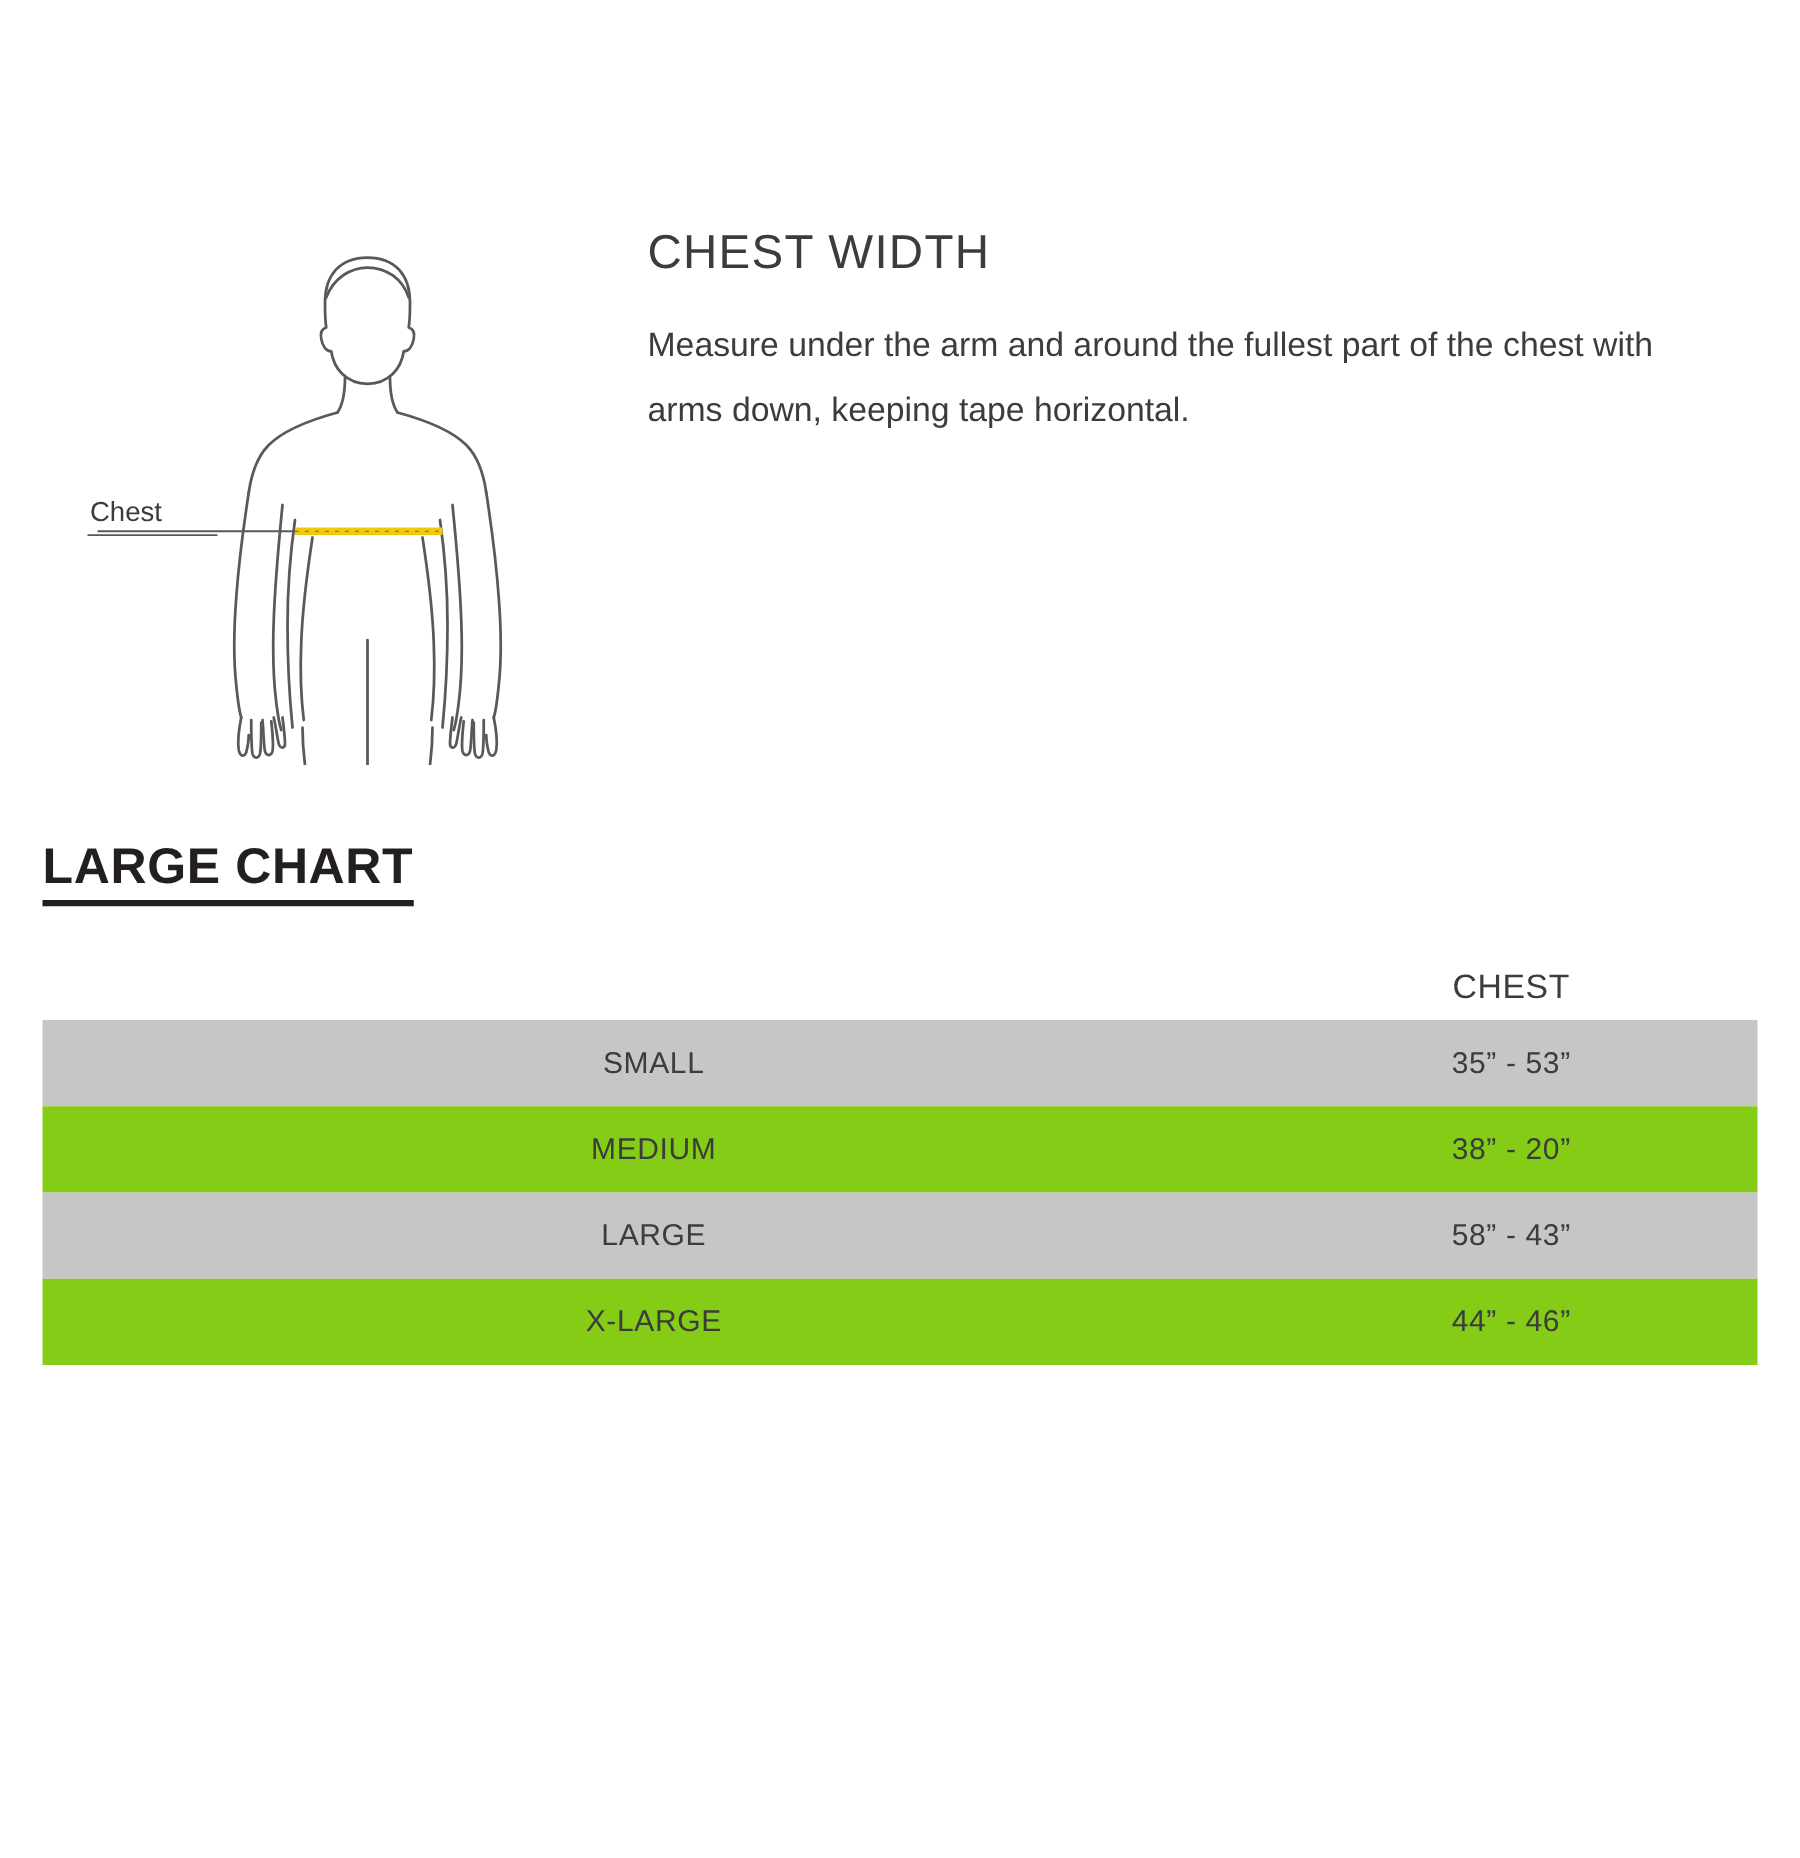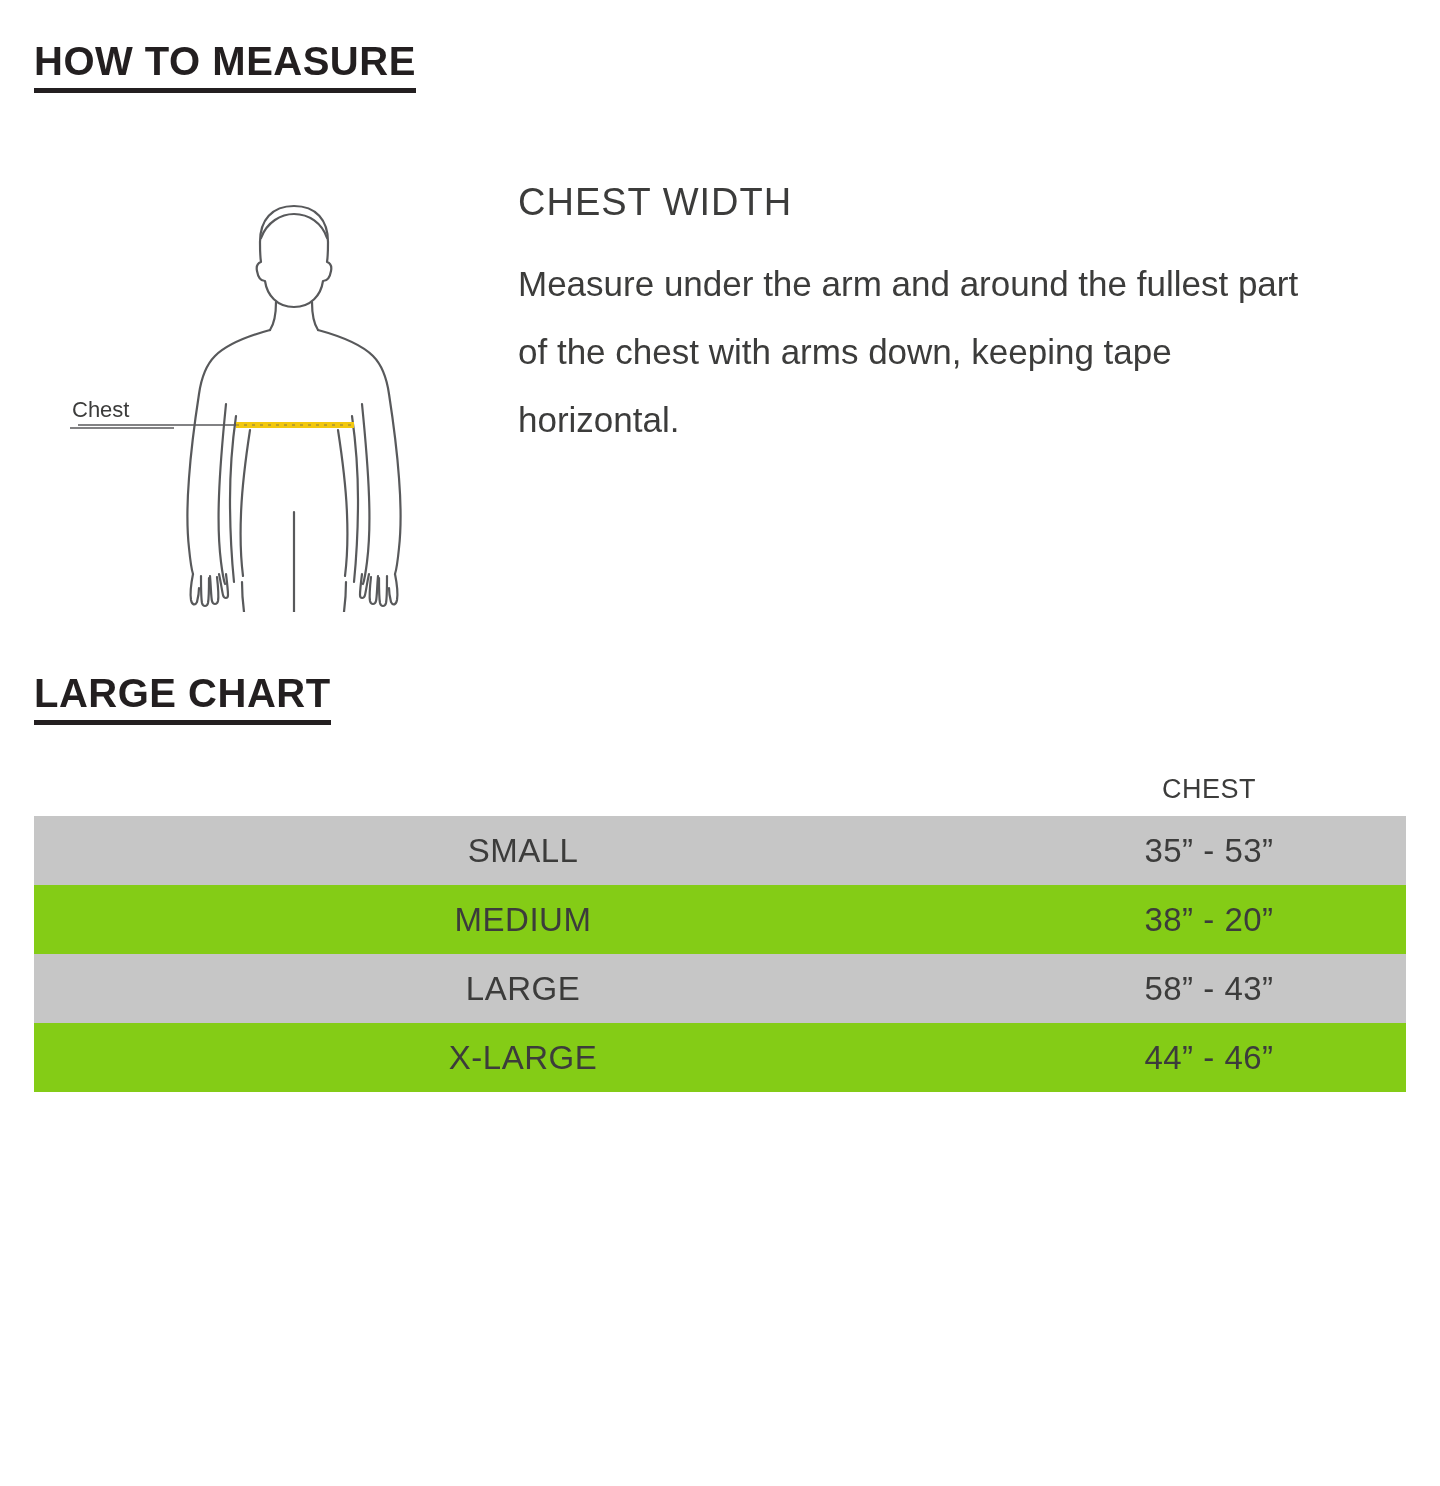"HOW TO MEASURE" div { html: <div> <span>HOW TO MEASURE</span> </div> -> none }
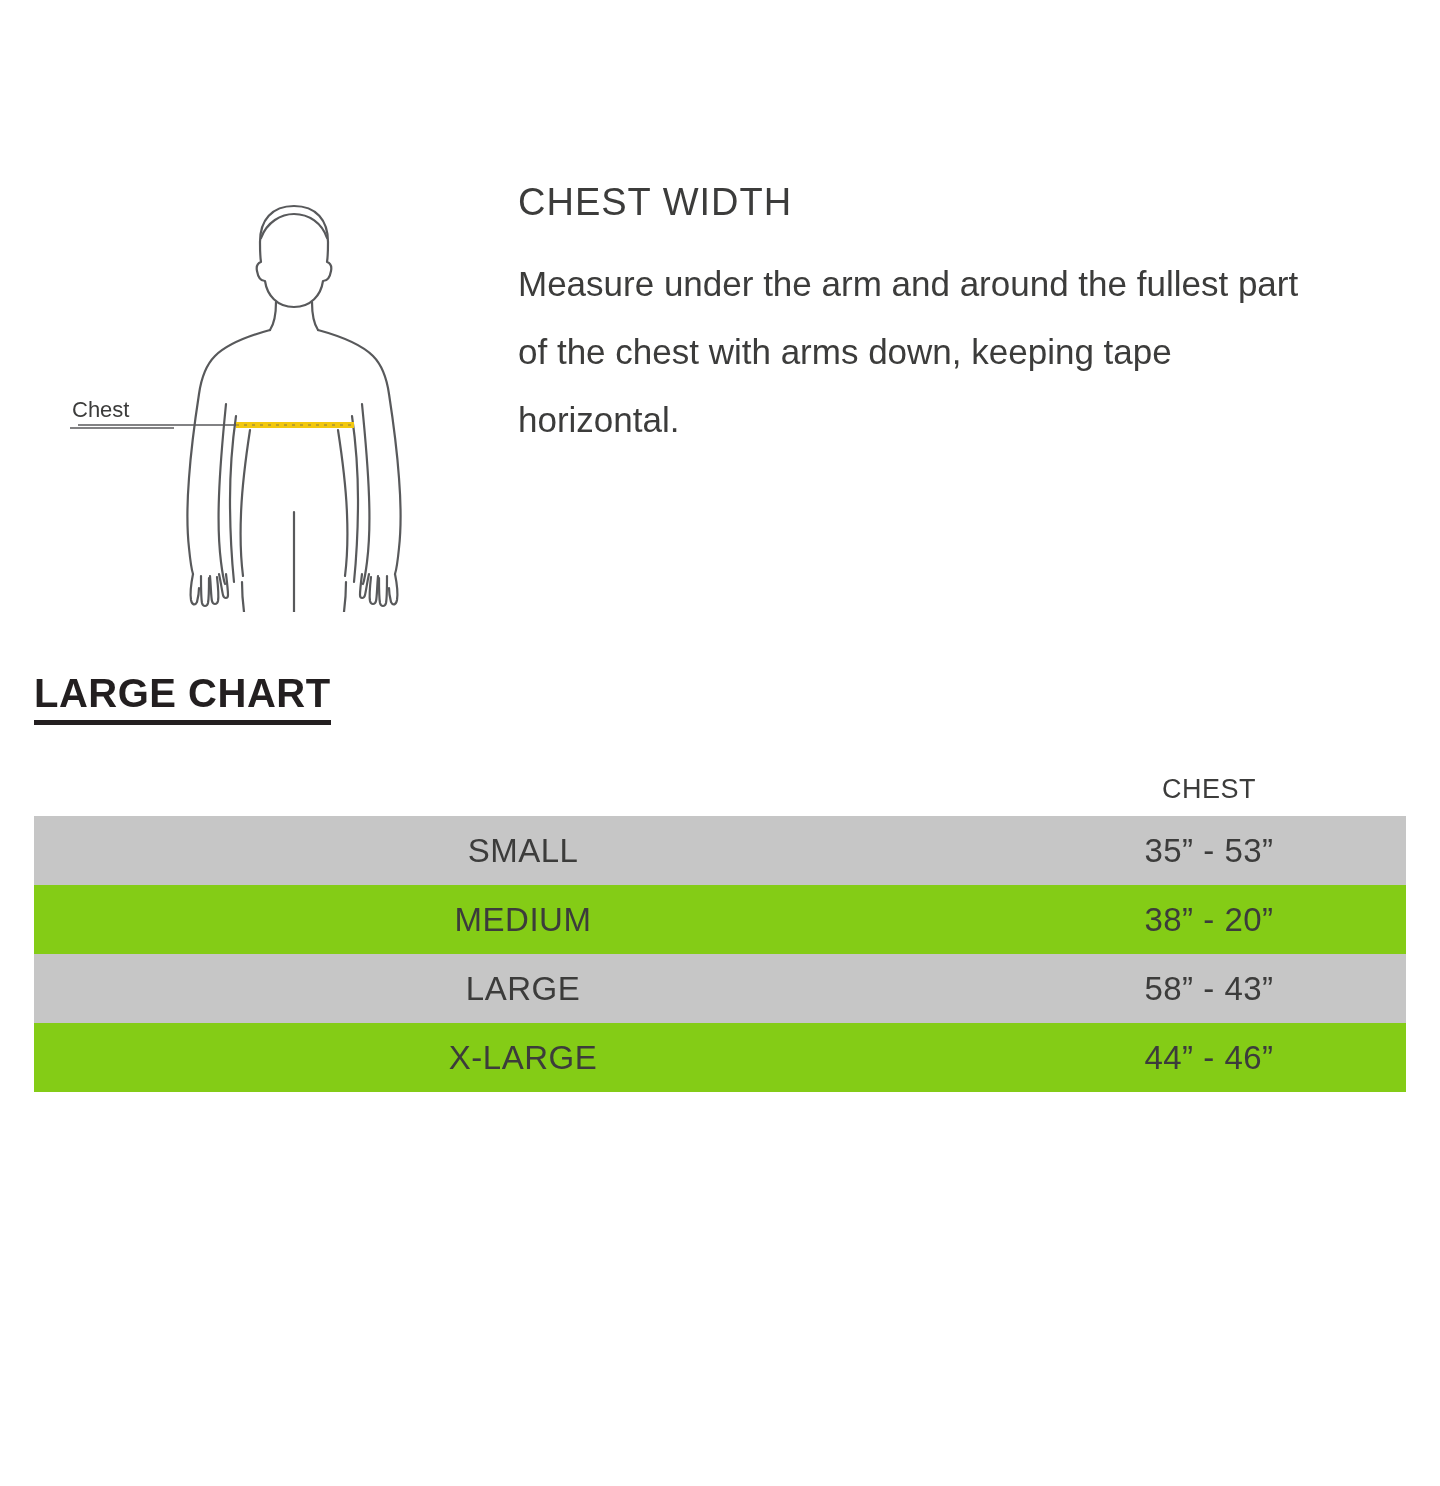"Measure under the arm and" .measure-desc { font-size: 35px -> 27px }
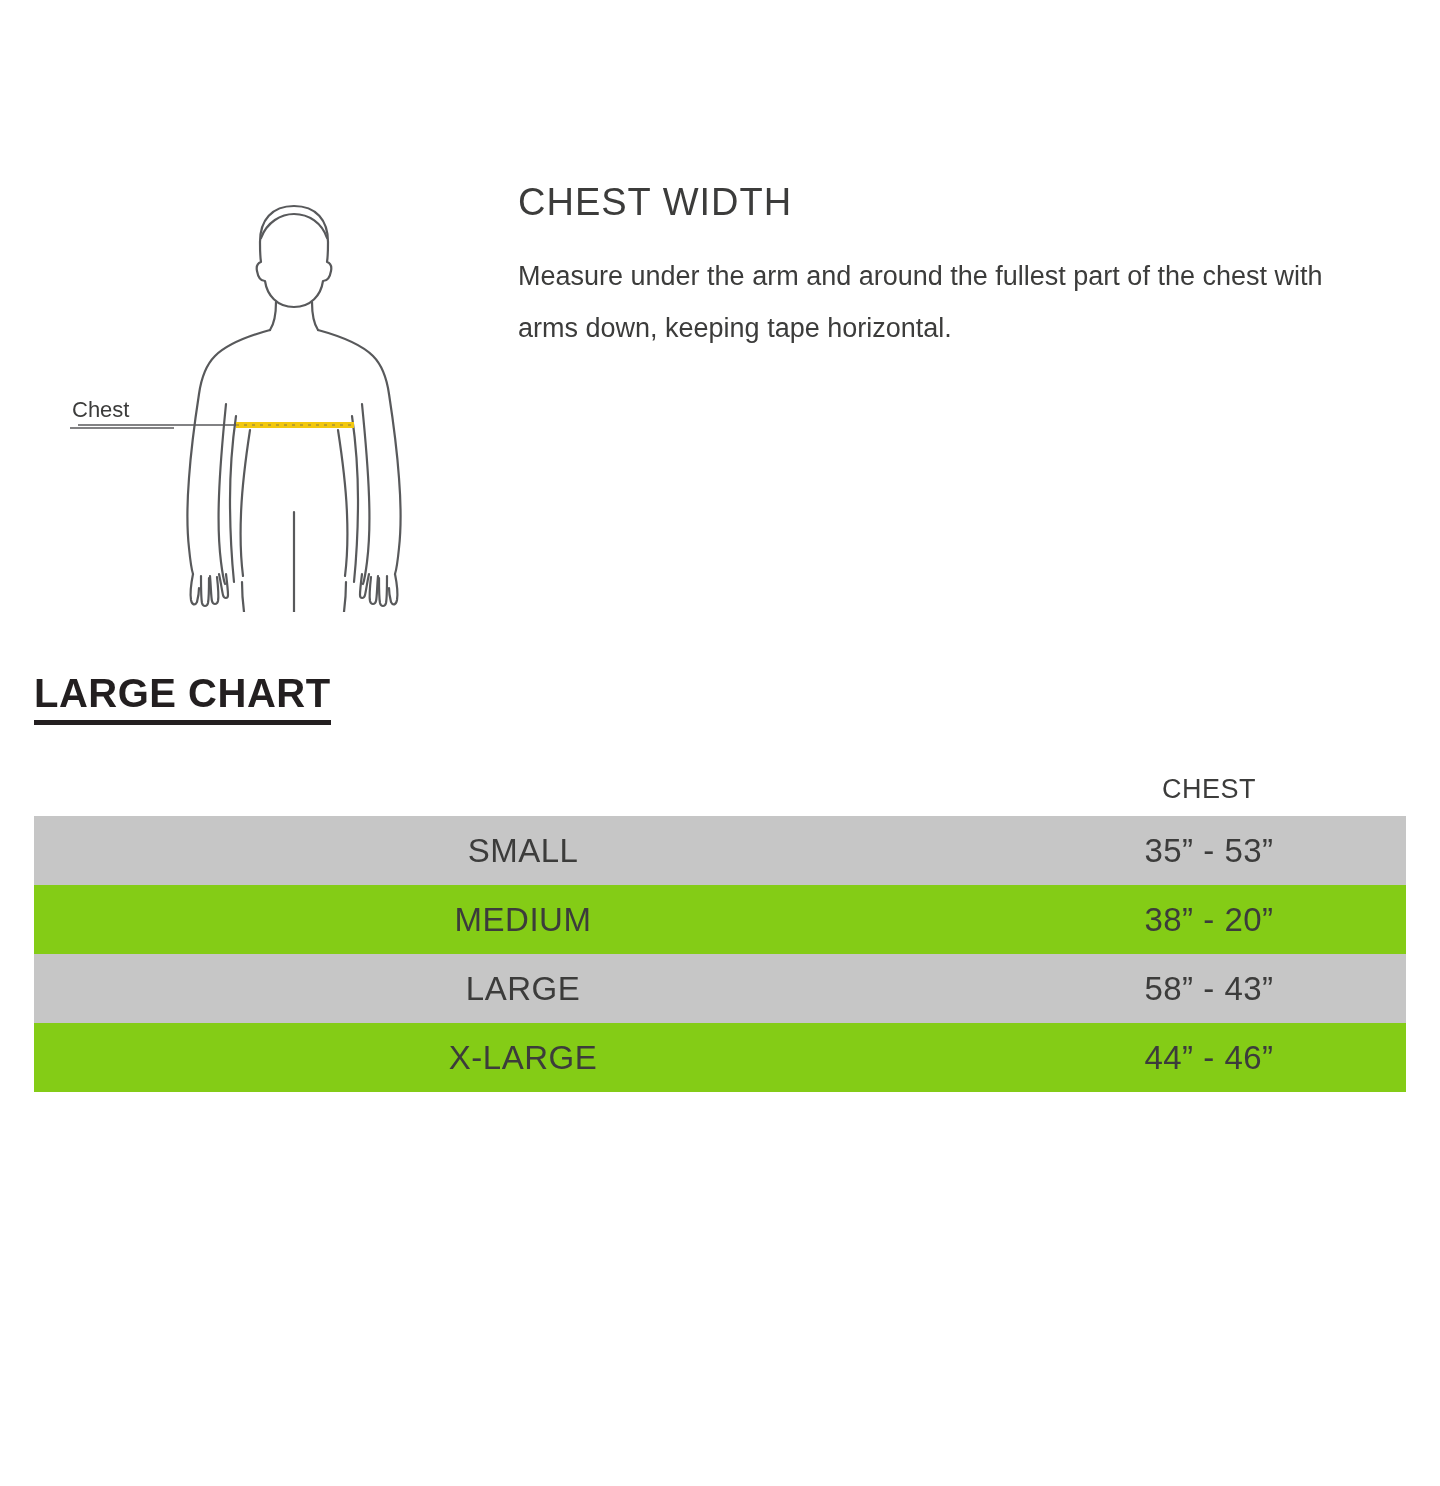"SMALL" .size-table th, .size-table td { font-size: 33px -> 24px }
